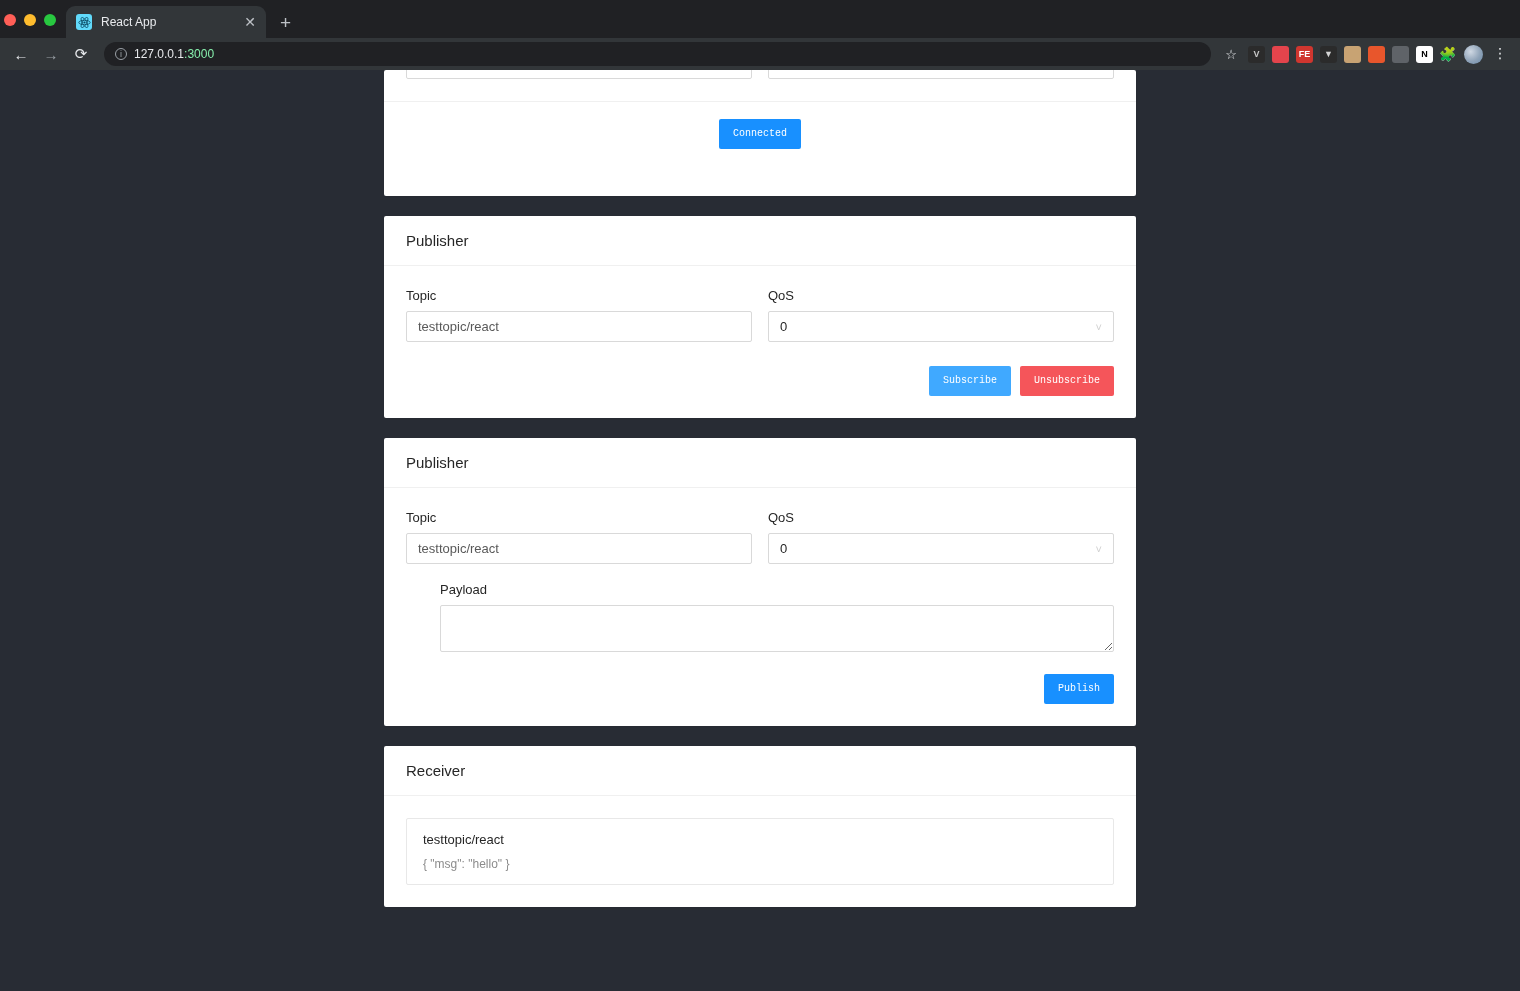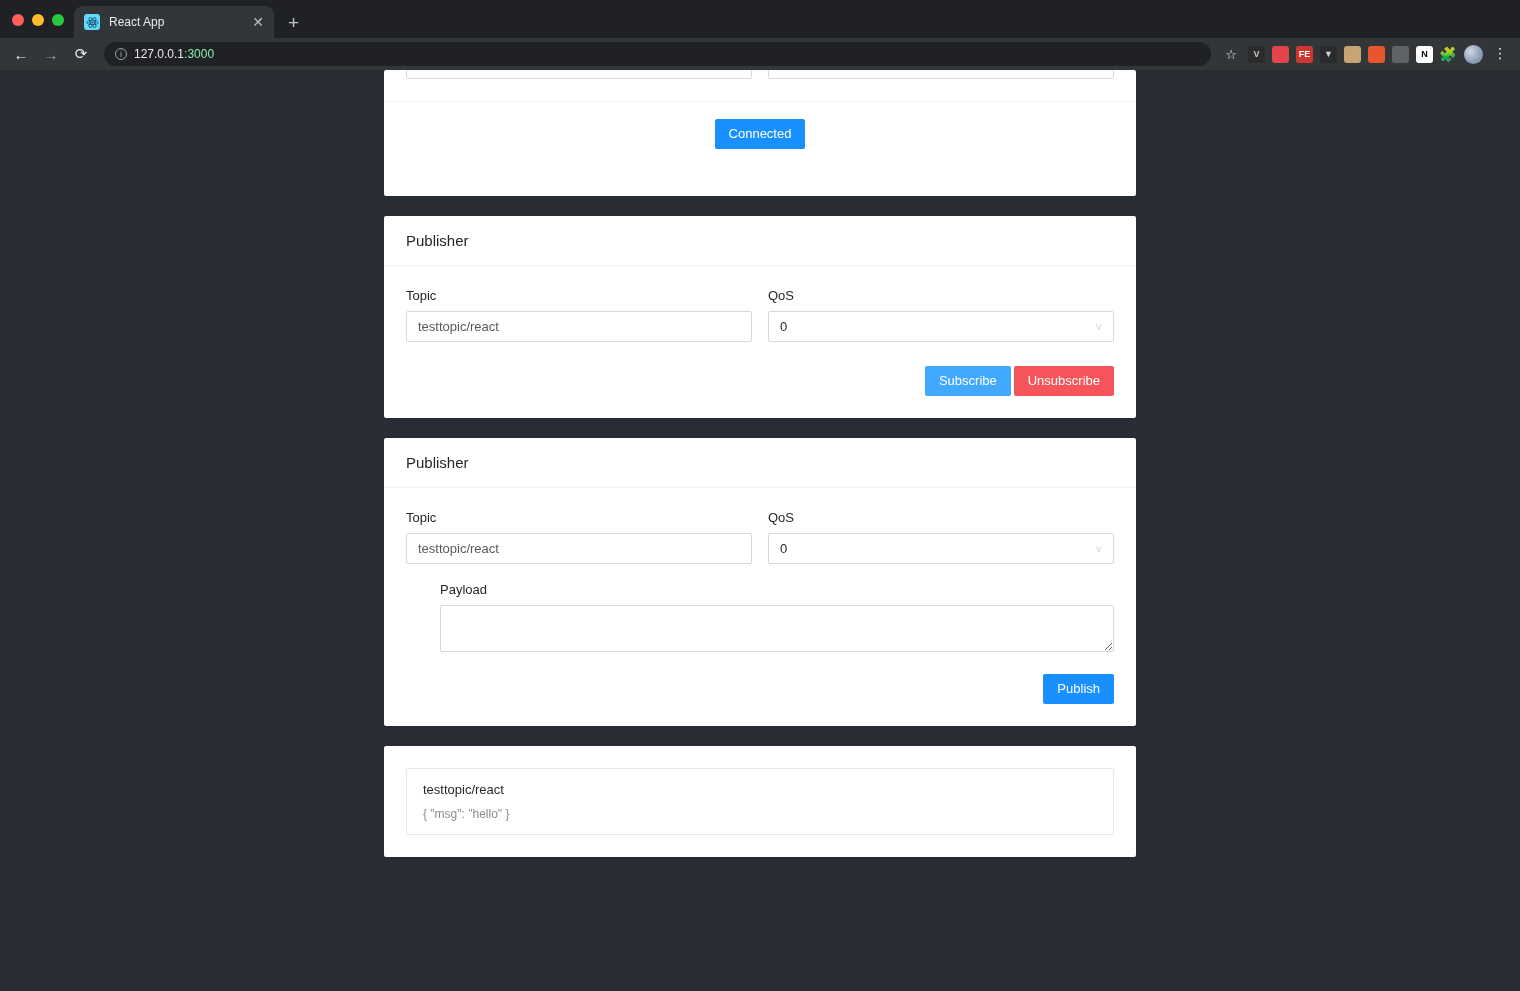"React App" .tabstrip { padding-left: 8px -> none }
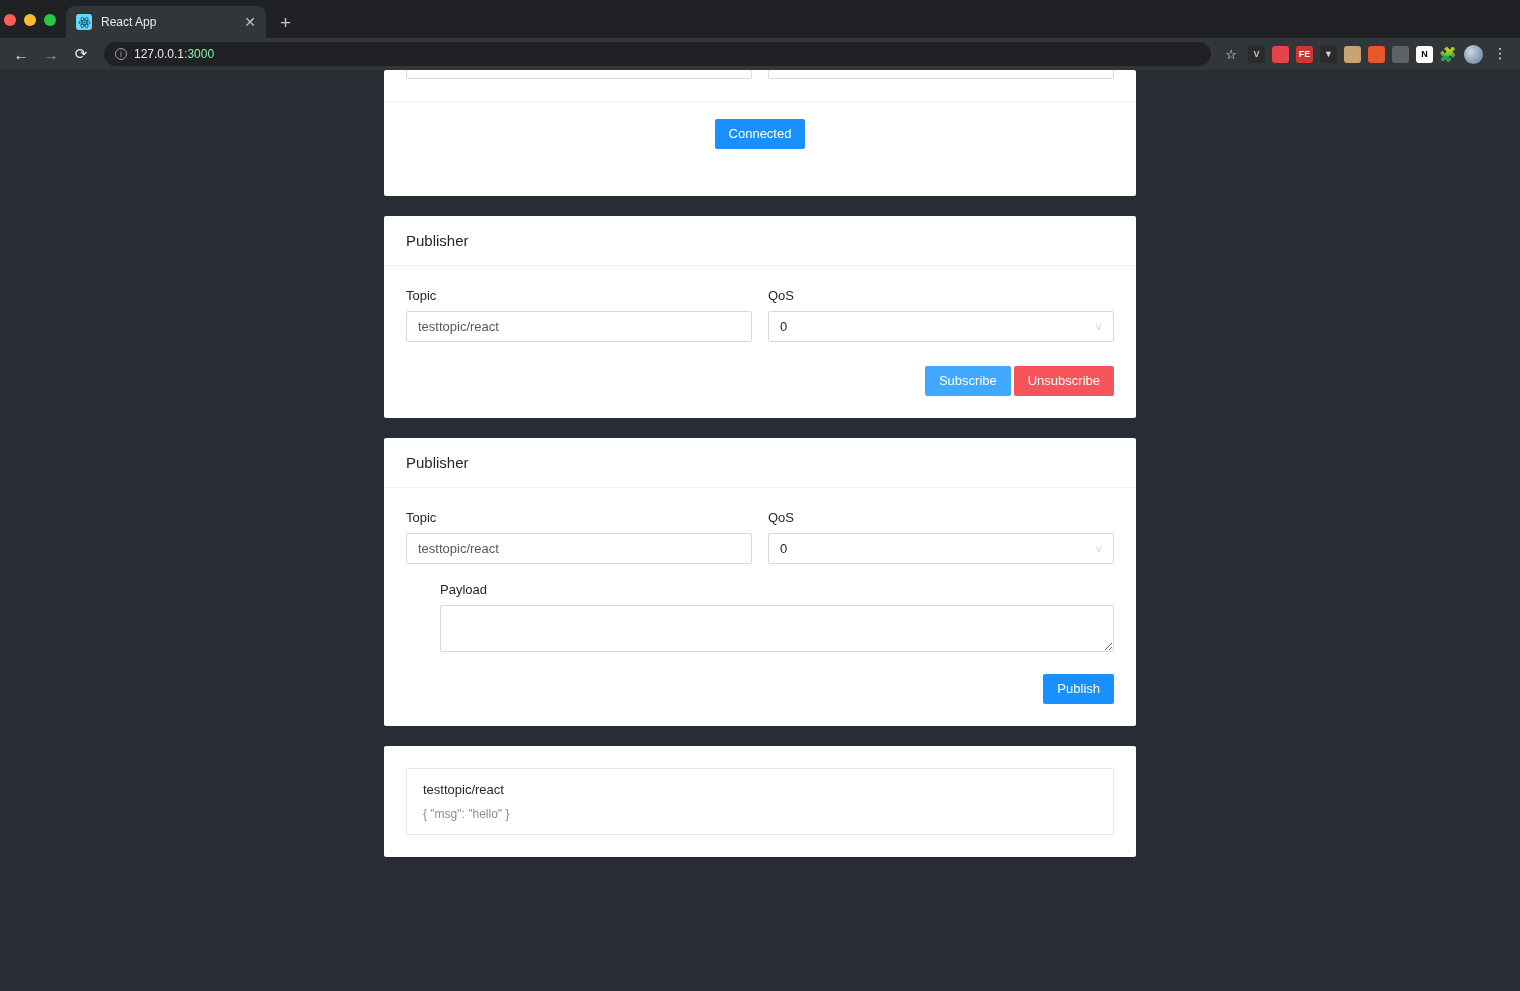"Connected" .btn { font-family: Liberation Sans, sans-serif -> Liberation Mono, monospace; font-size: 13px -> 10px }
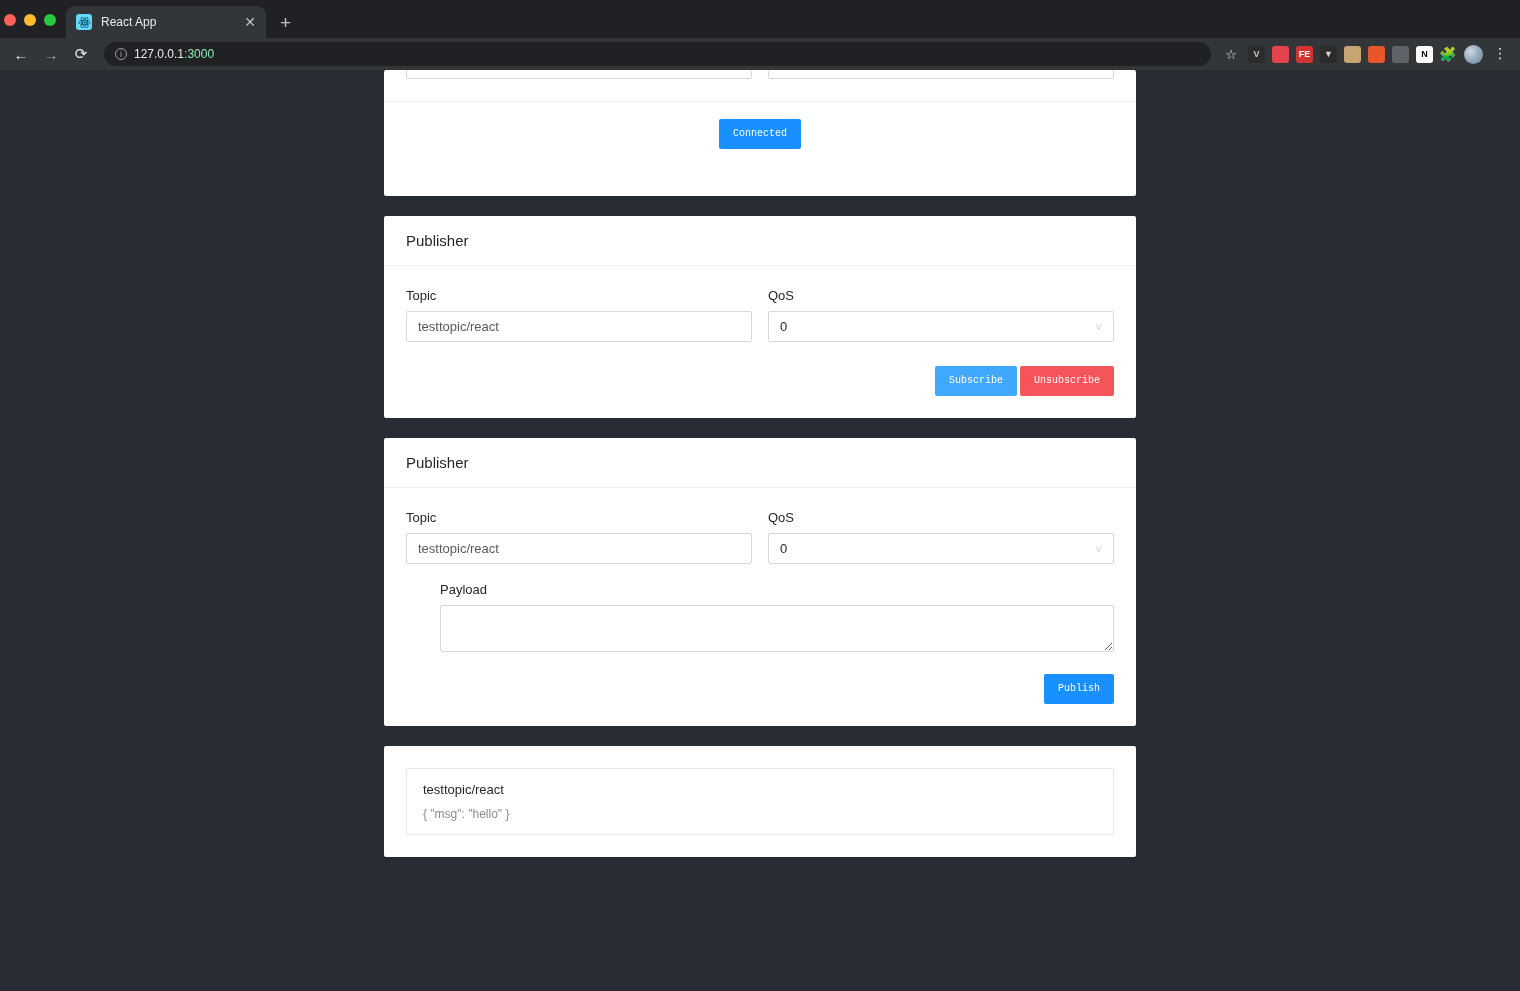"Subscribe" .actions { gap: 3px -> 9px }
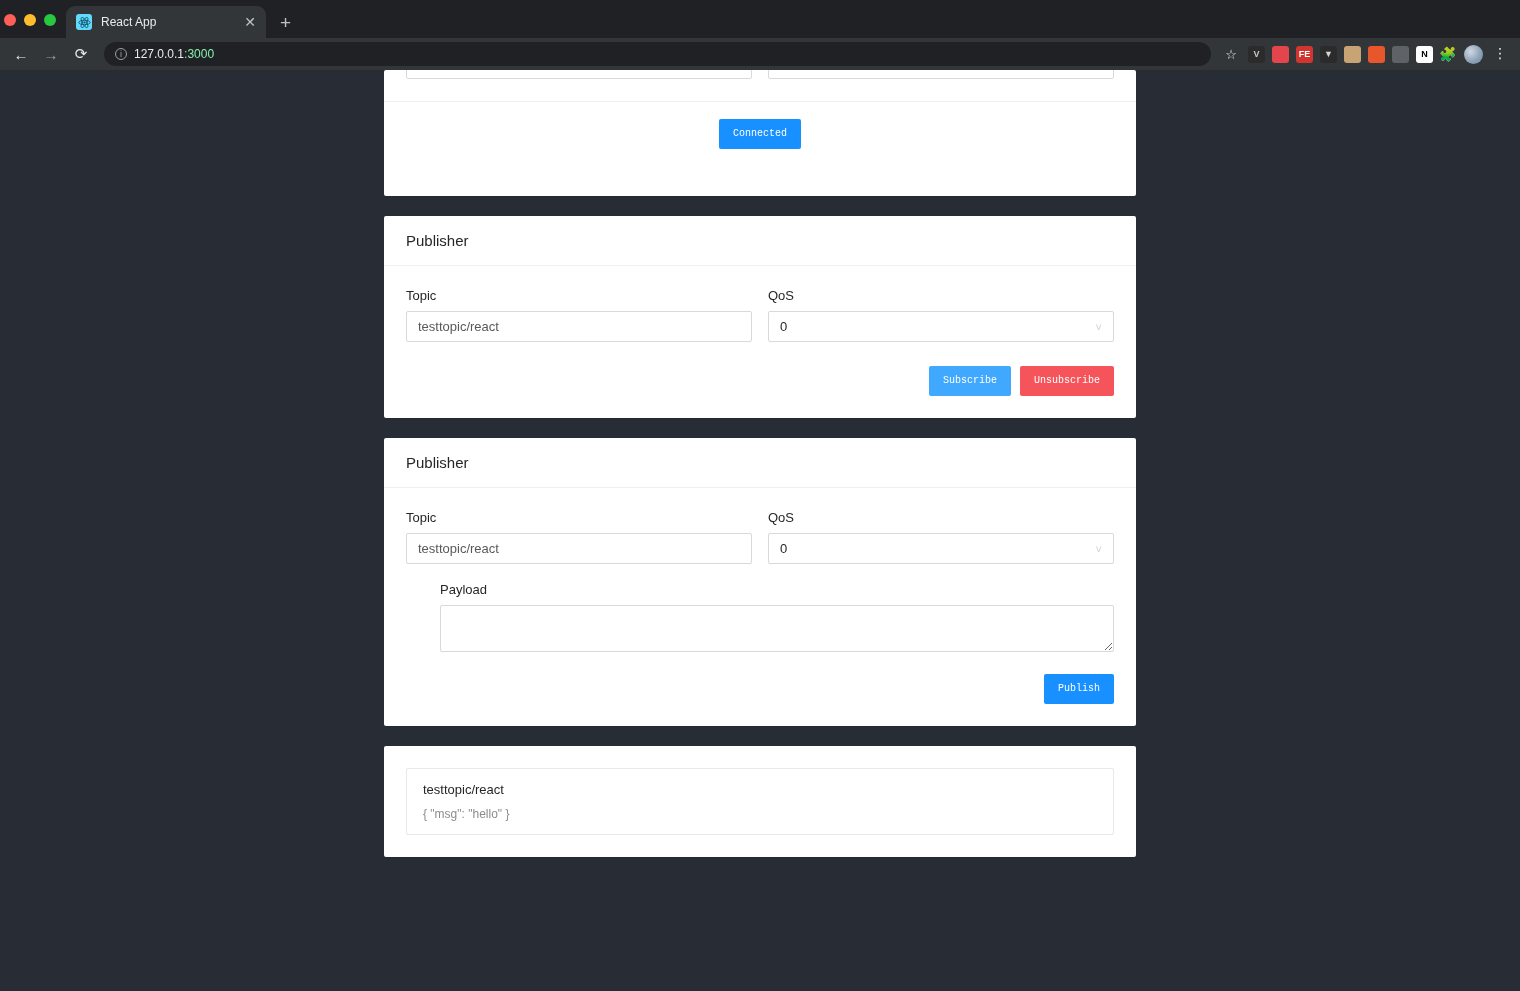"Receiver" div.card-head { html: none -> <div>Receiver</div> }
